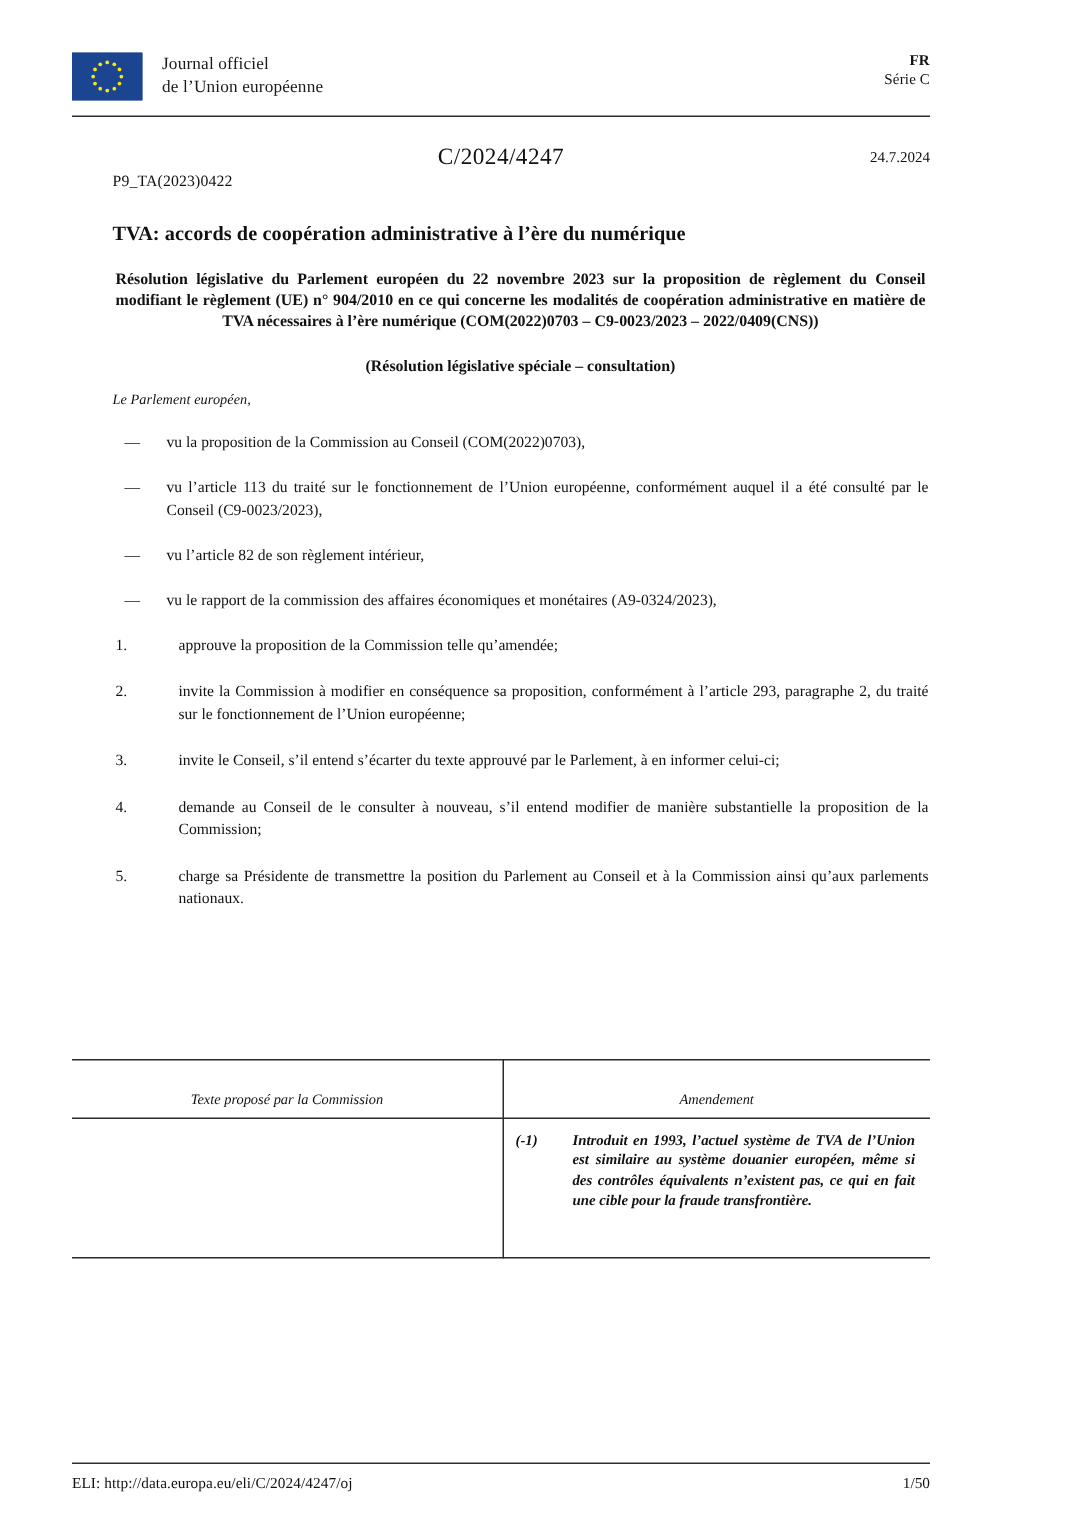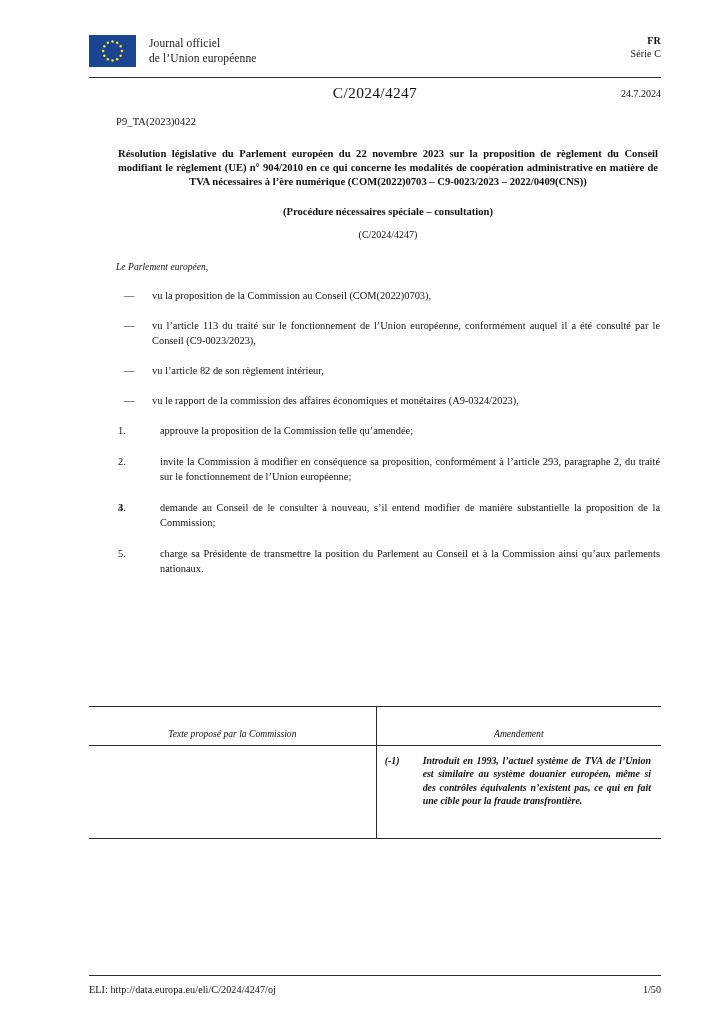"Journal officiel" .page { margin-left: 41px -> none }
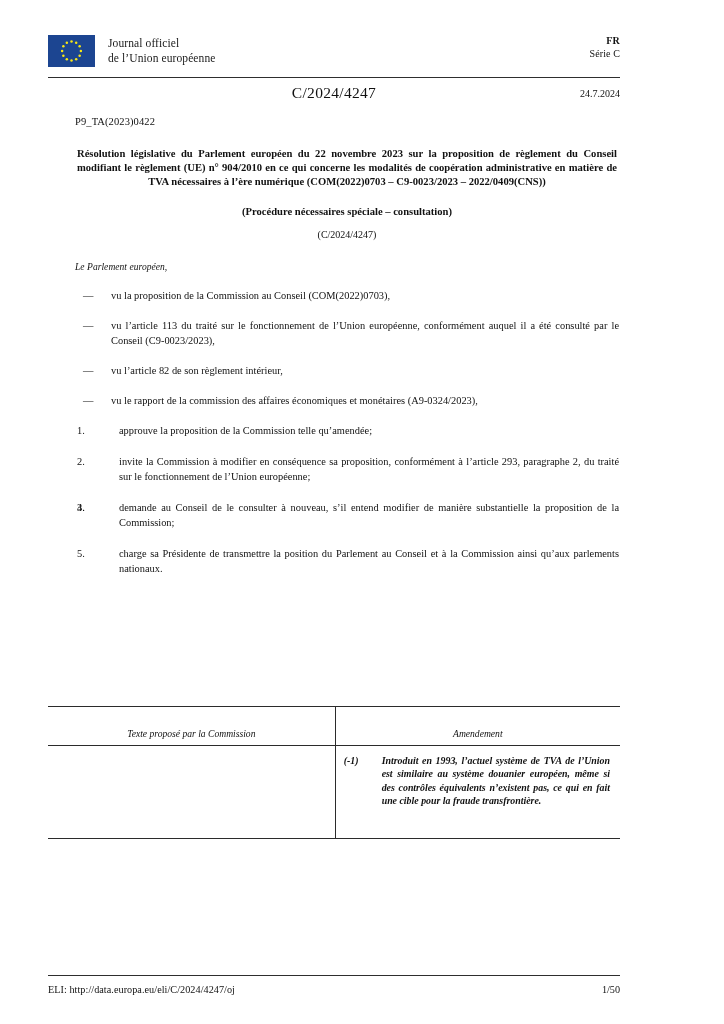"C/2024/4247" .docid-row { top: 84px -> 96px }
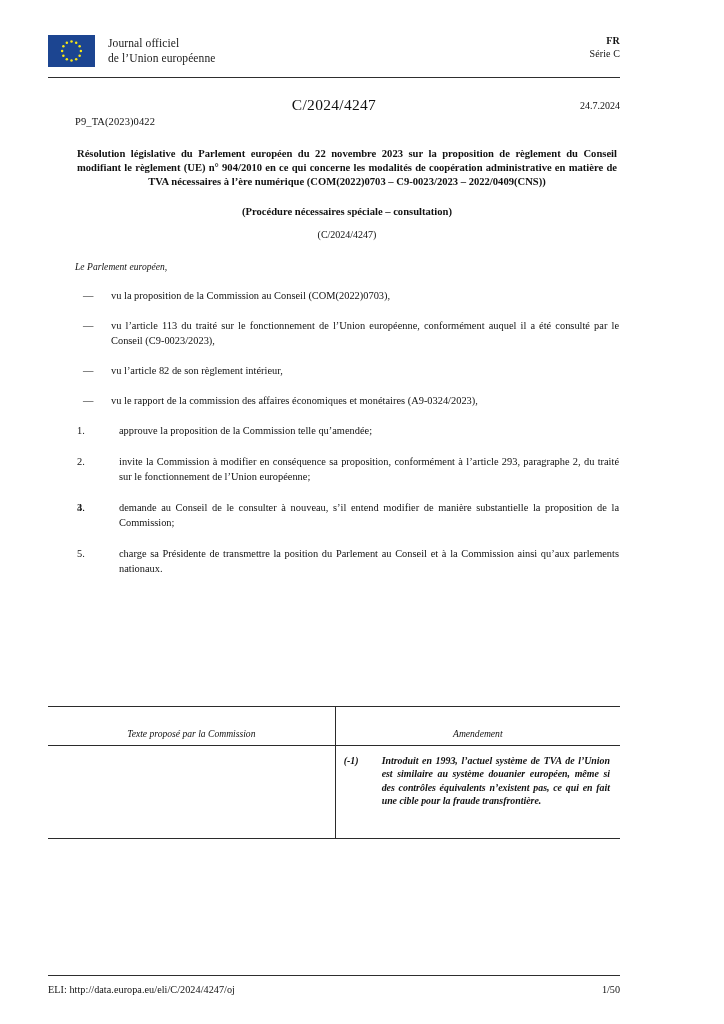"TVA: accords de coopération" h1.doc-title { html: none -> <h1>TVA: accords de coopération administrative à l’ère du numérique</h1> }
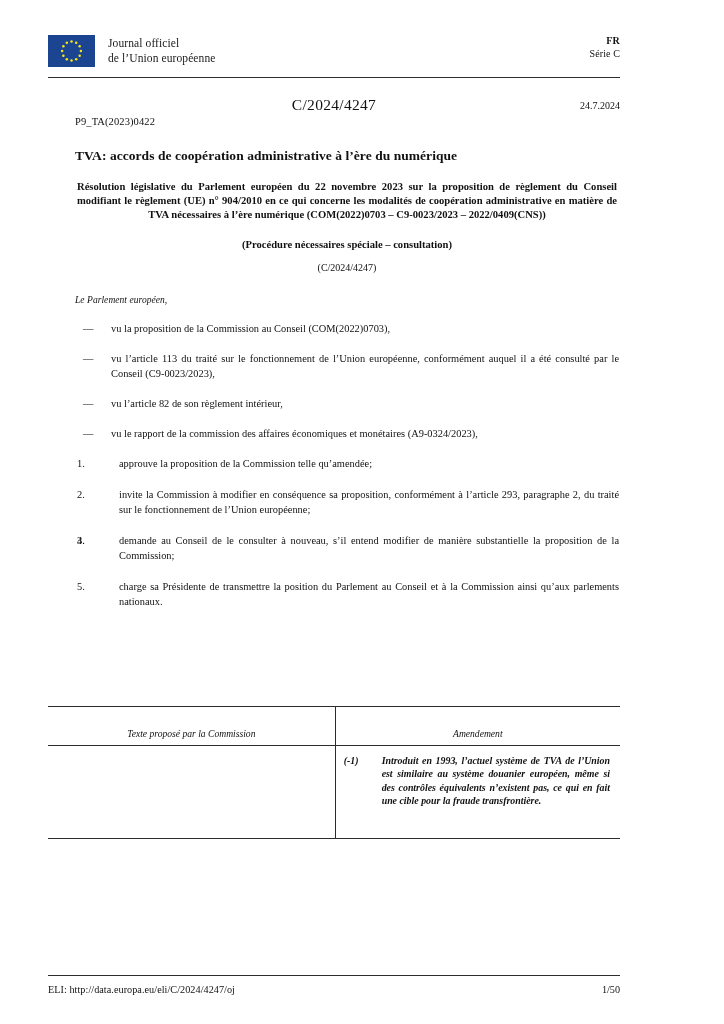"(Procédure nécessaires spéciale –" p.procedure { text: Procédure nécessaires -> Résolution législative }
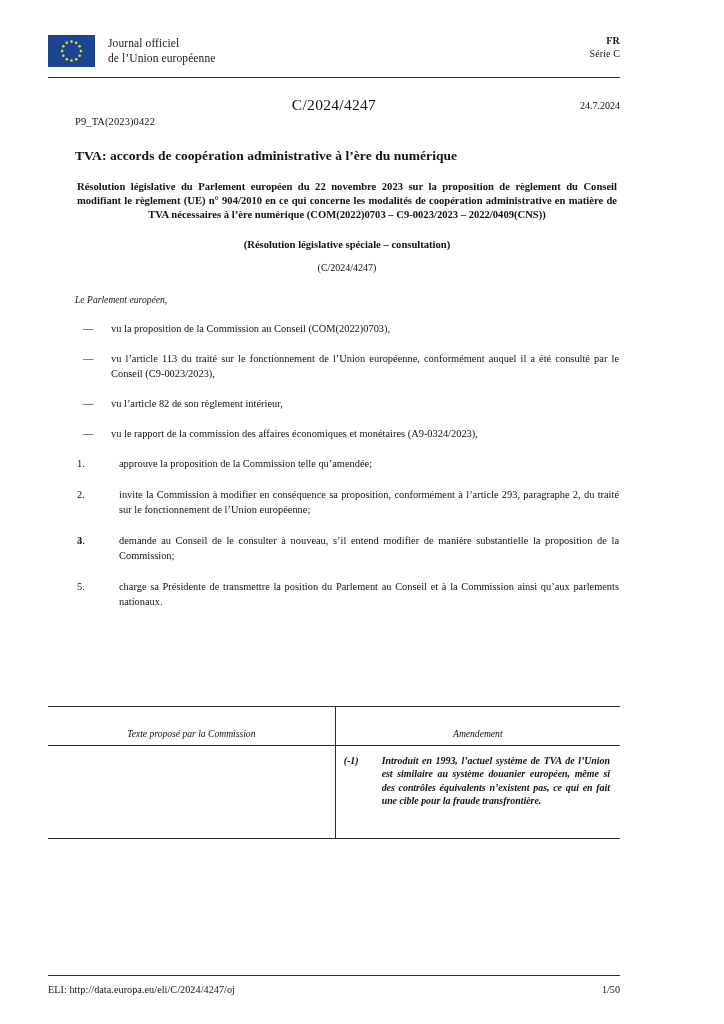"(C/2024/4247)" p.oj-ref { html: <p>(C/2024/4247)</p> -> none }
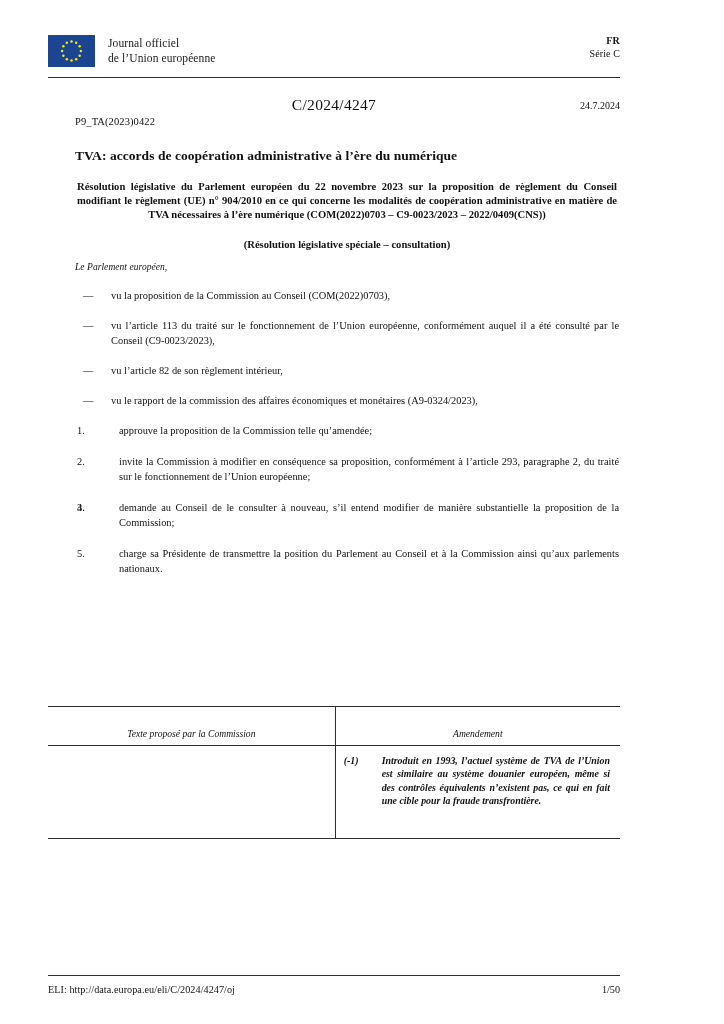"invite le Conseil, s’il entend" span { html: none -> <span>invite le Conseil, s’il entend s’écarter du texte approuvé par le Parlement, à en informer celui-ci;</span> }
